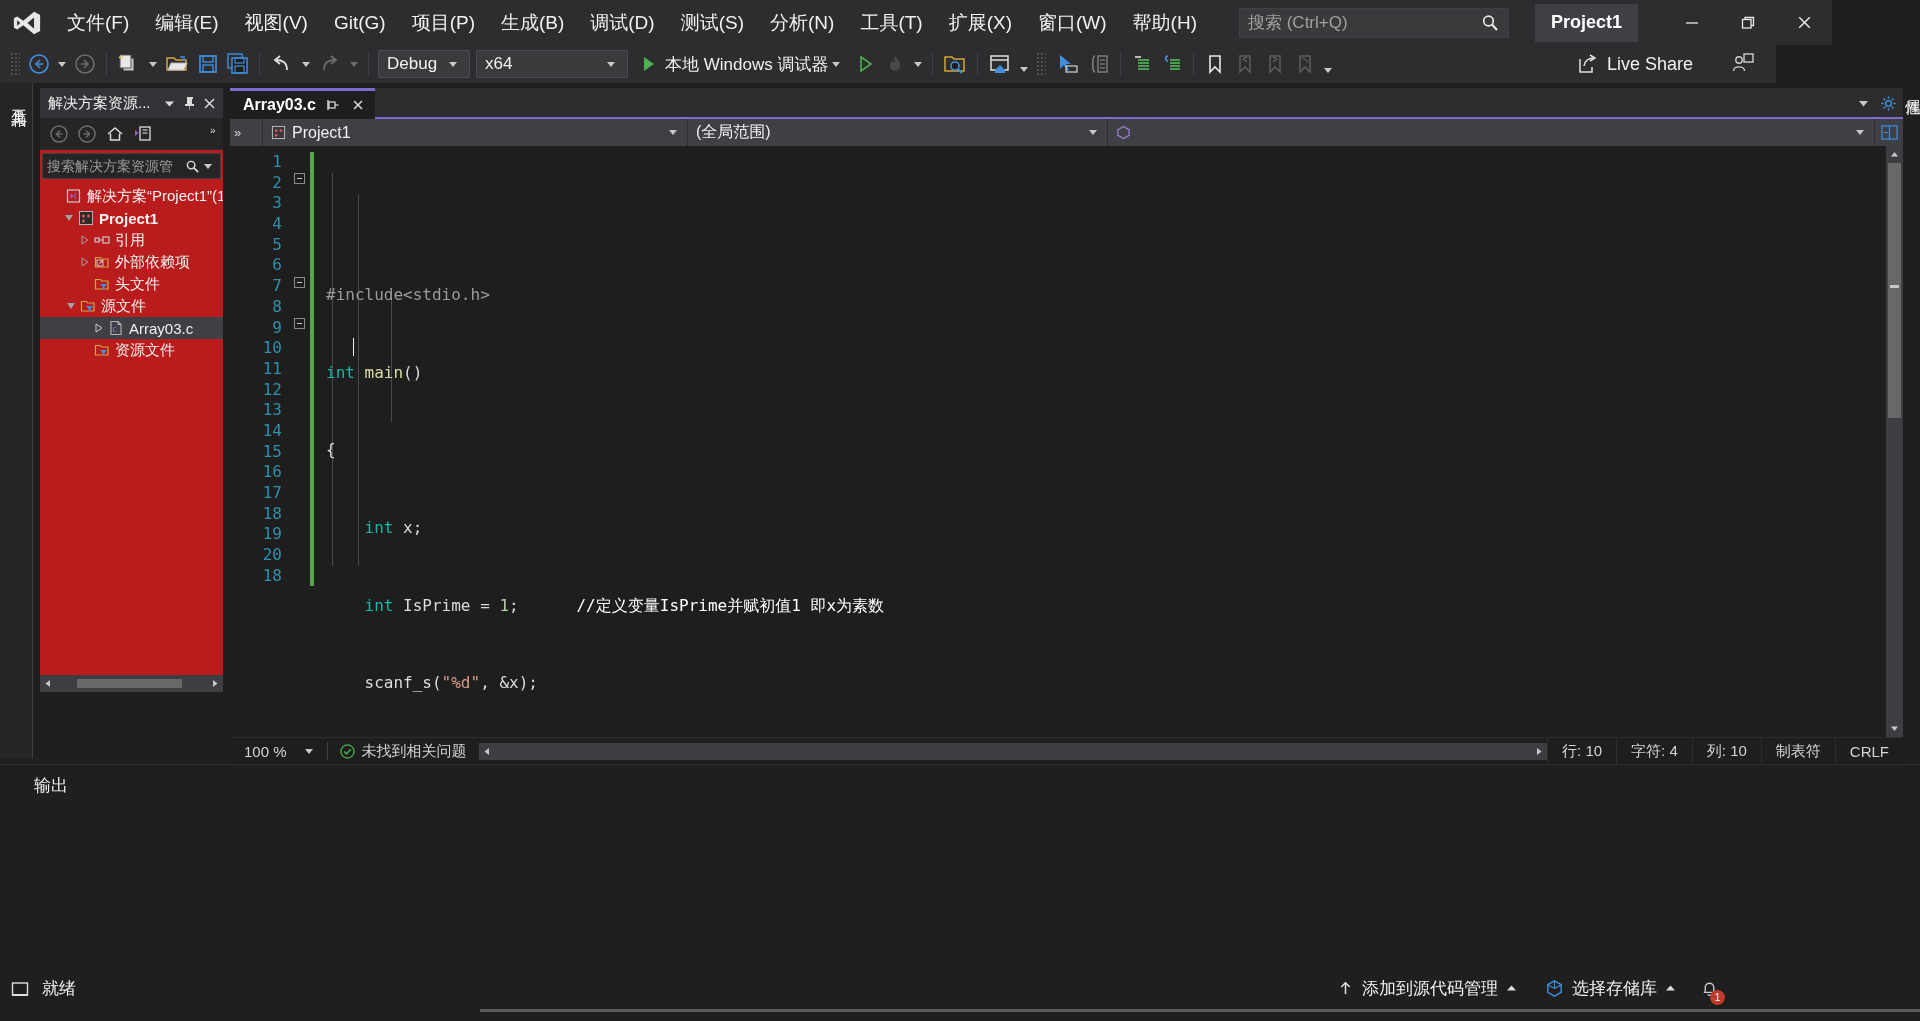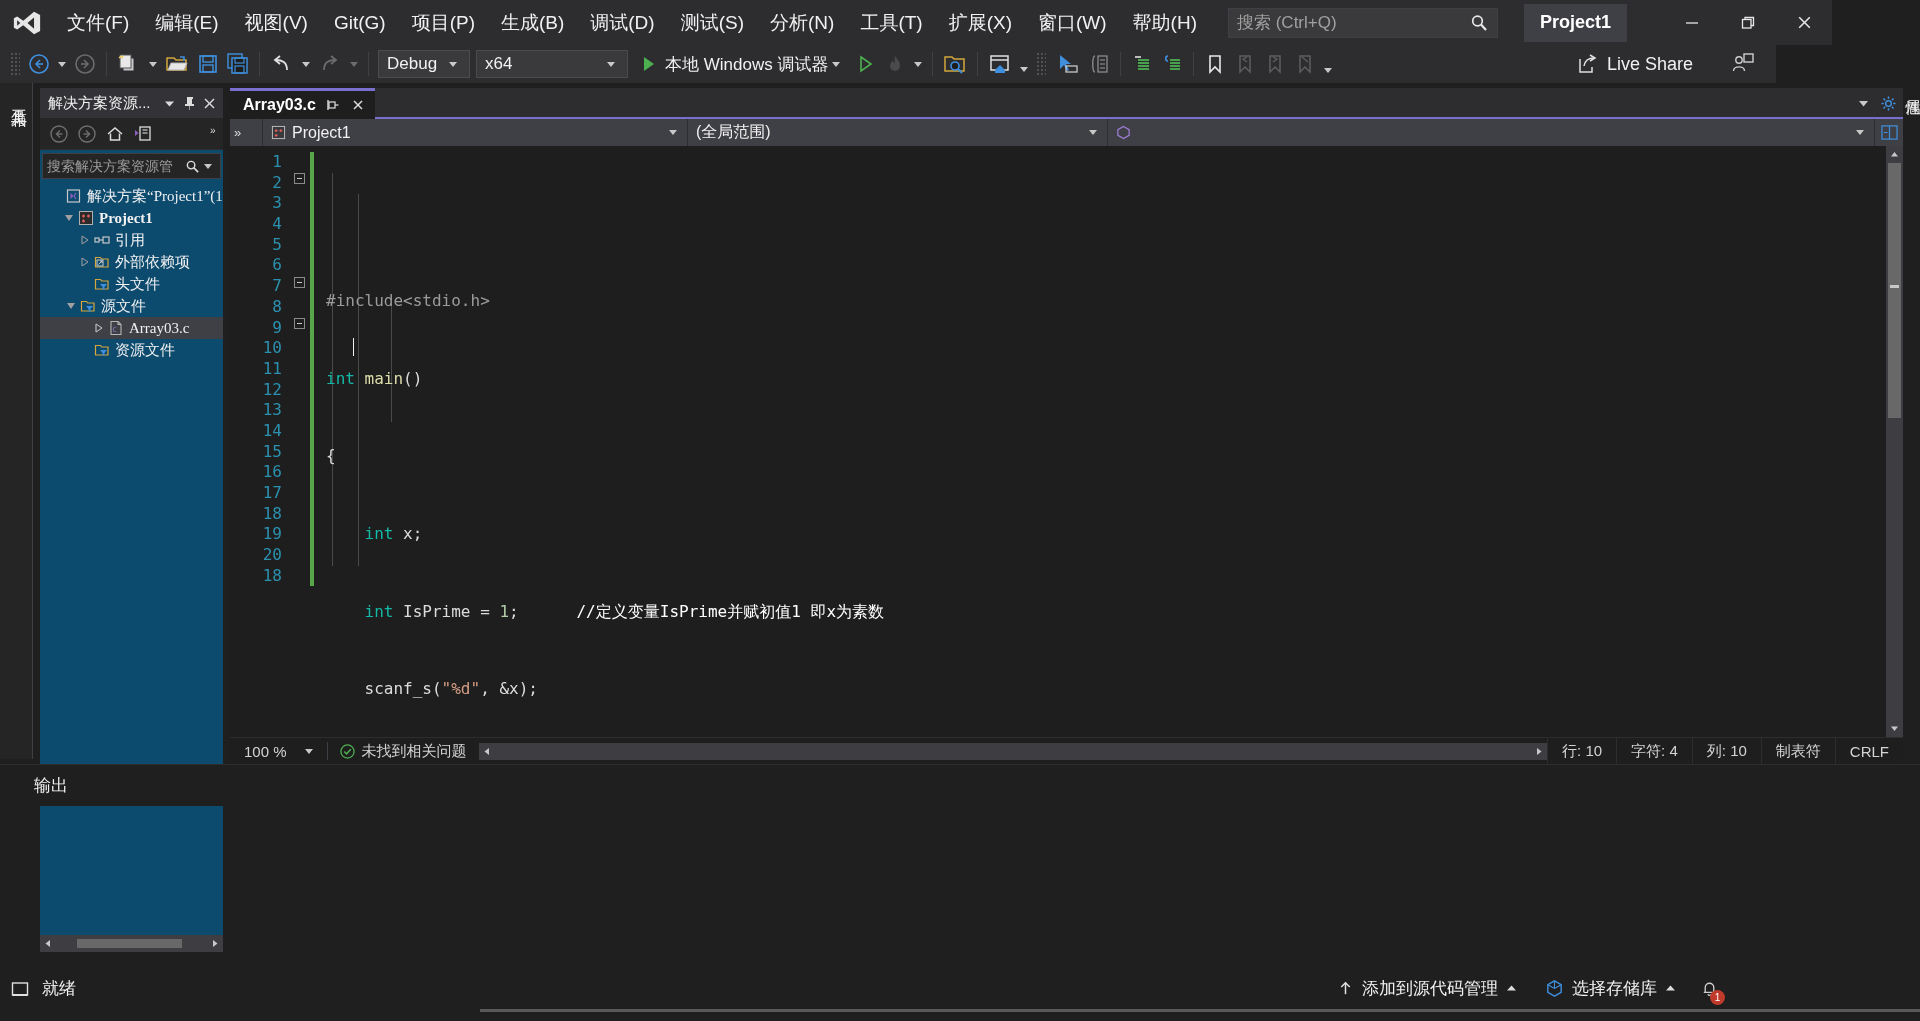"搜索 (Ctrl+Q)" .search-box { margin-left: 18px -> 29px }
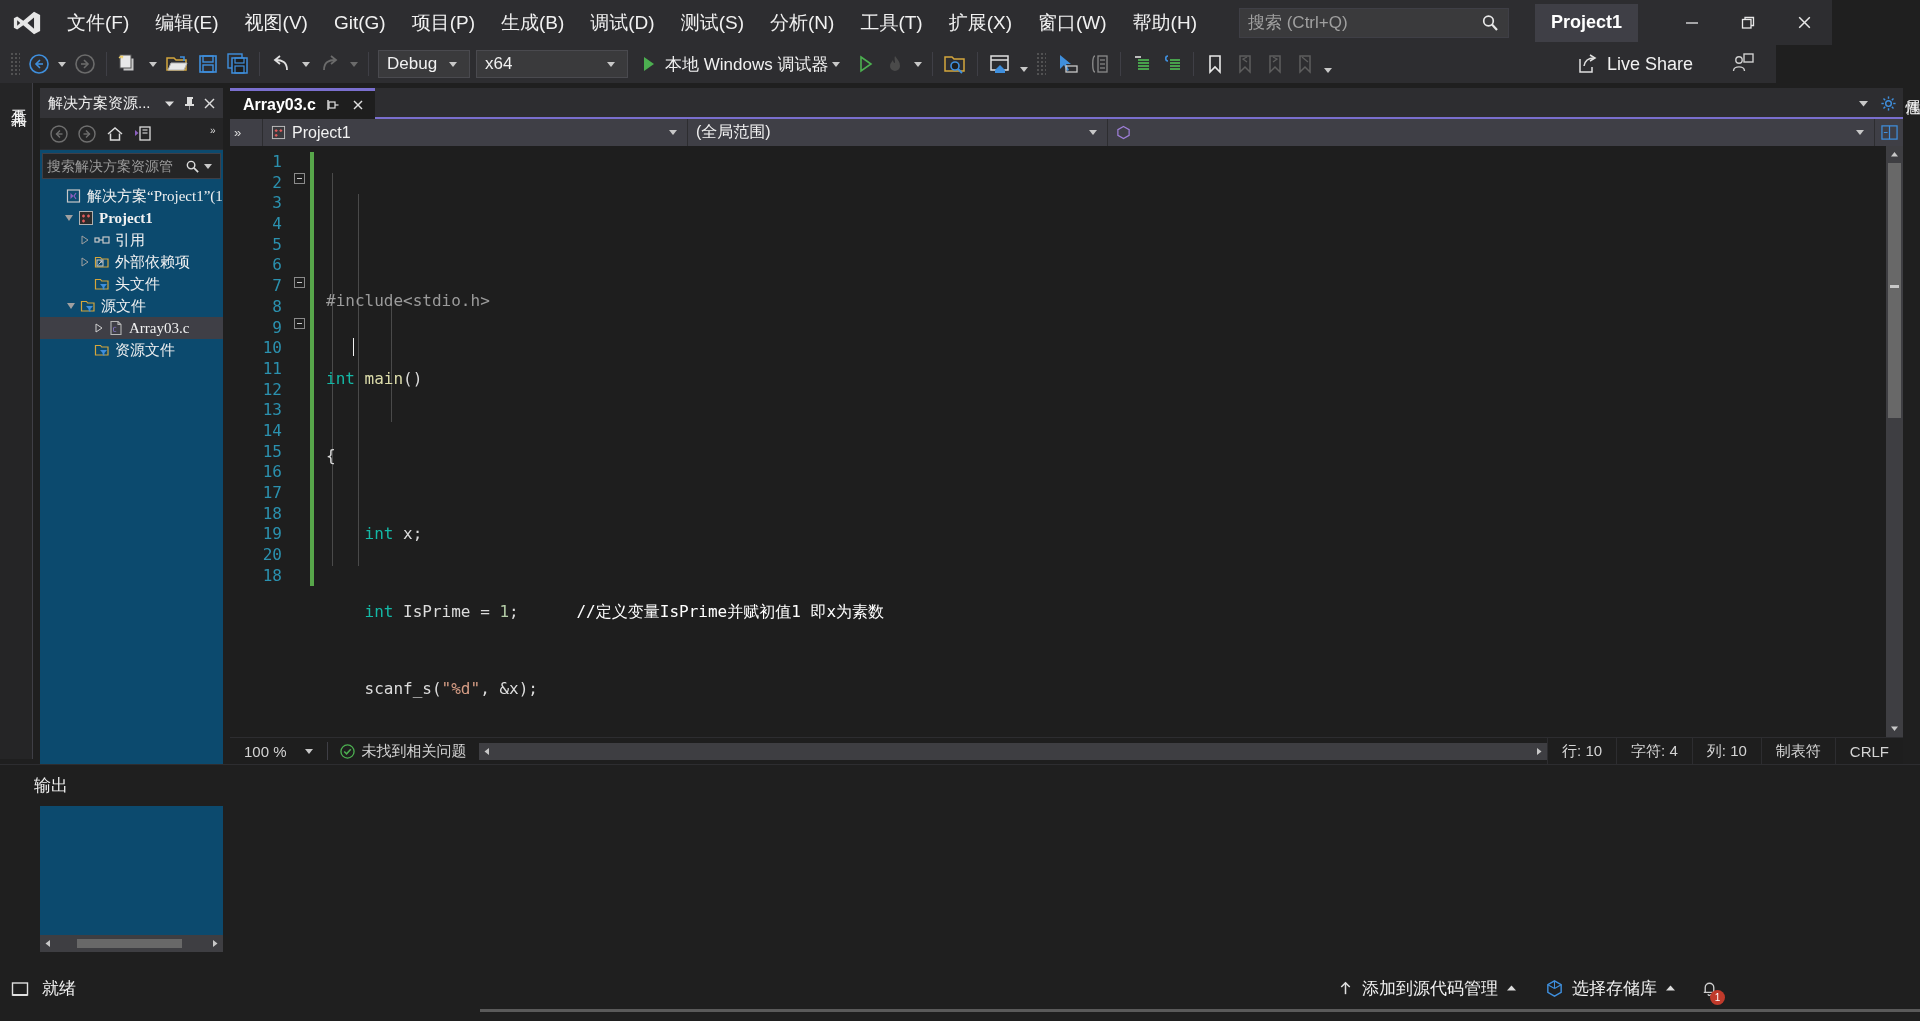"解决方案资源..." .solexp { background: #0c4a6e -> #b91c1c; height: 864px -> 604px }
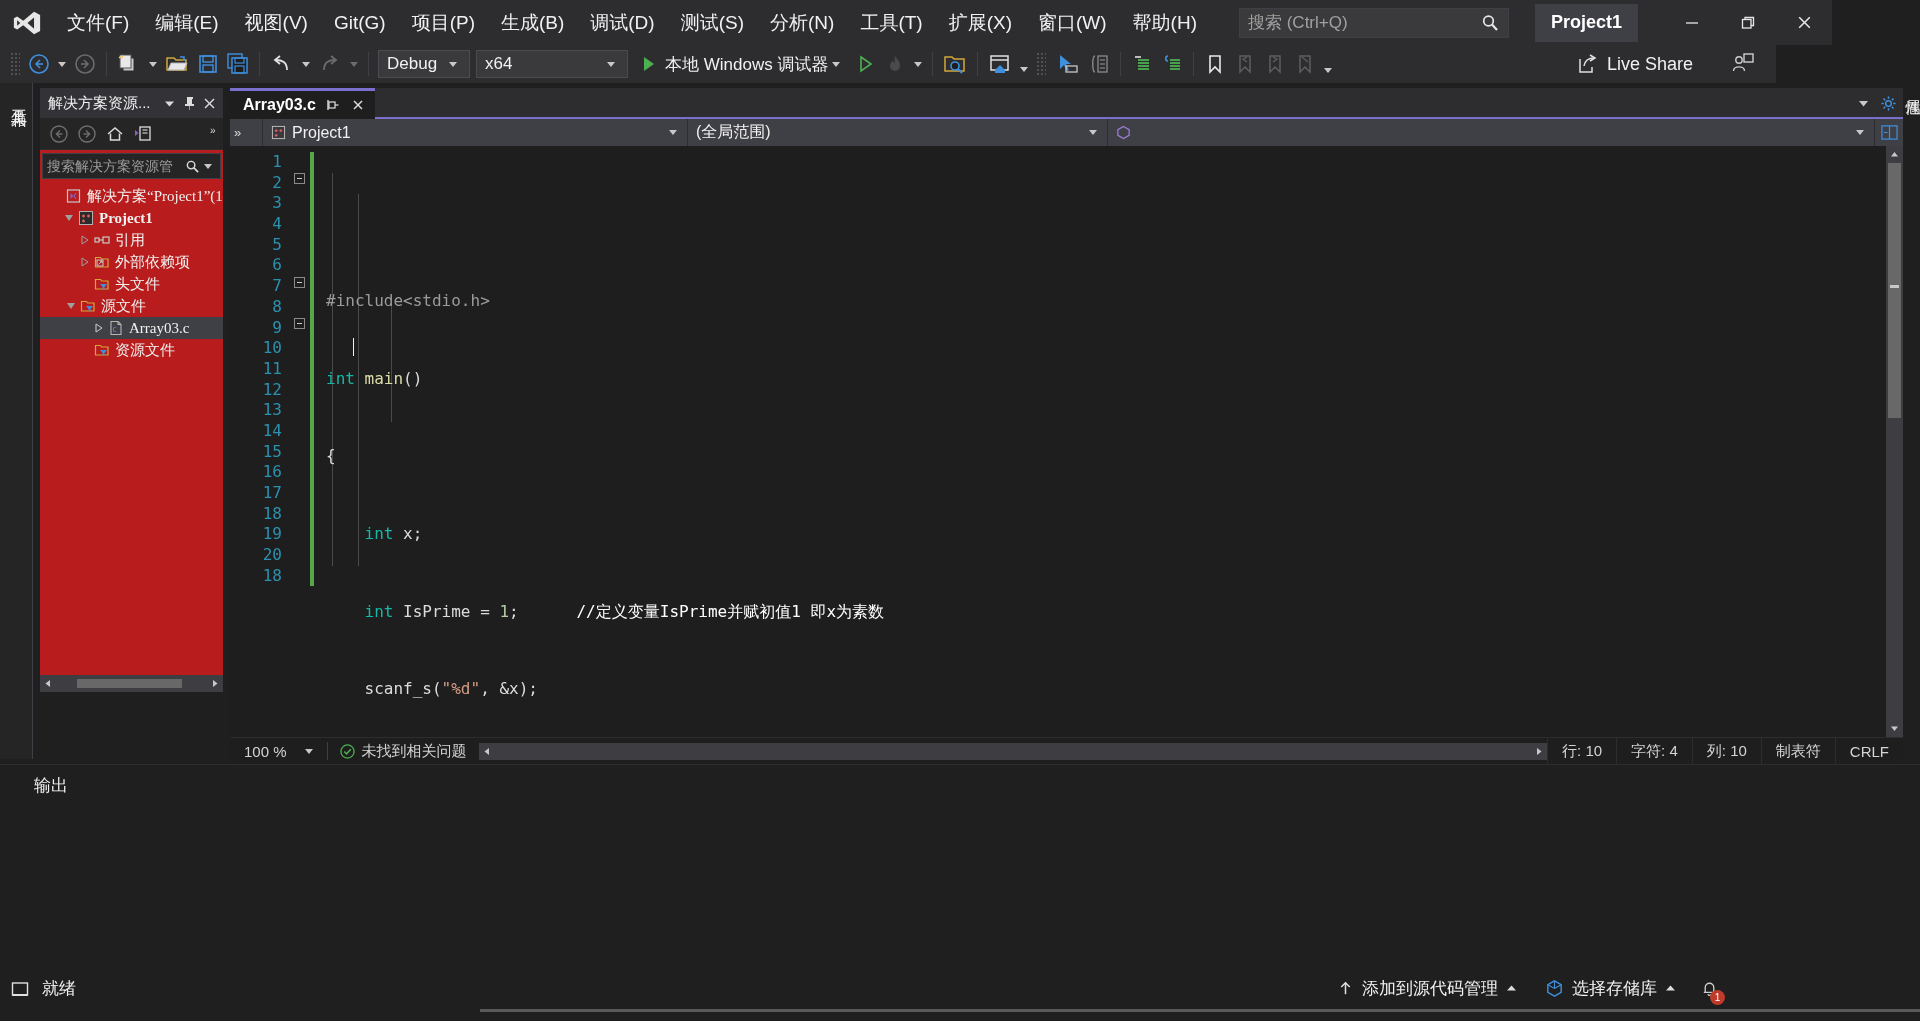"解决方案“Project1”(1" .tn .lbl { font-family: Liberation Serif, serif -> none }
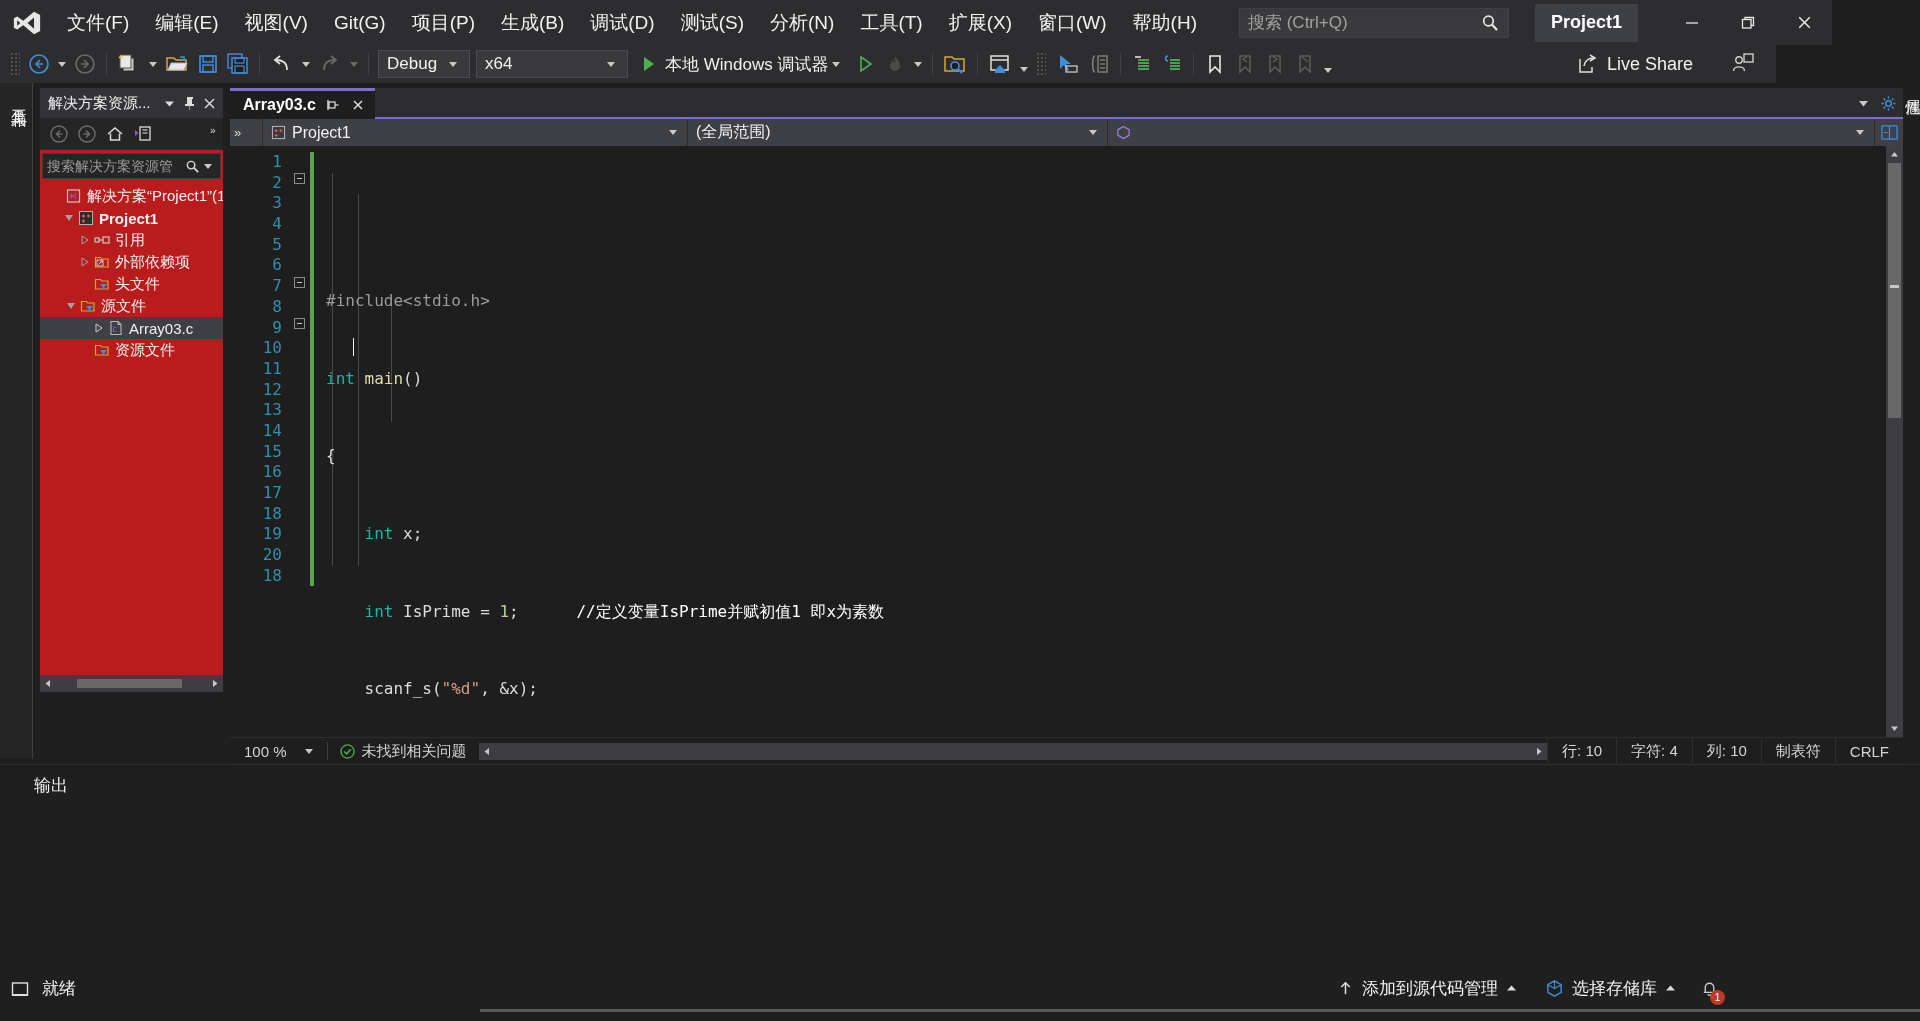"#include<stdio.h>" .codetext { padding-top: 12px -> 6px }
